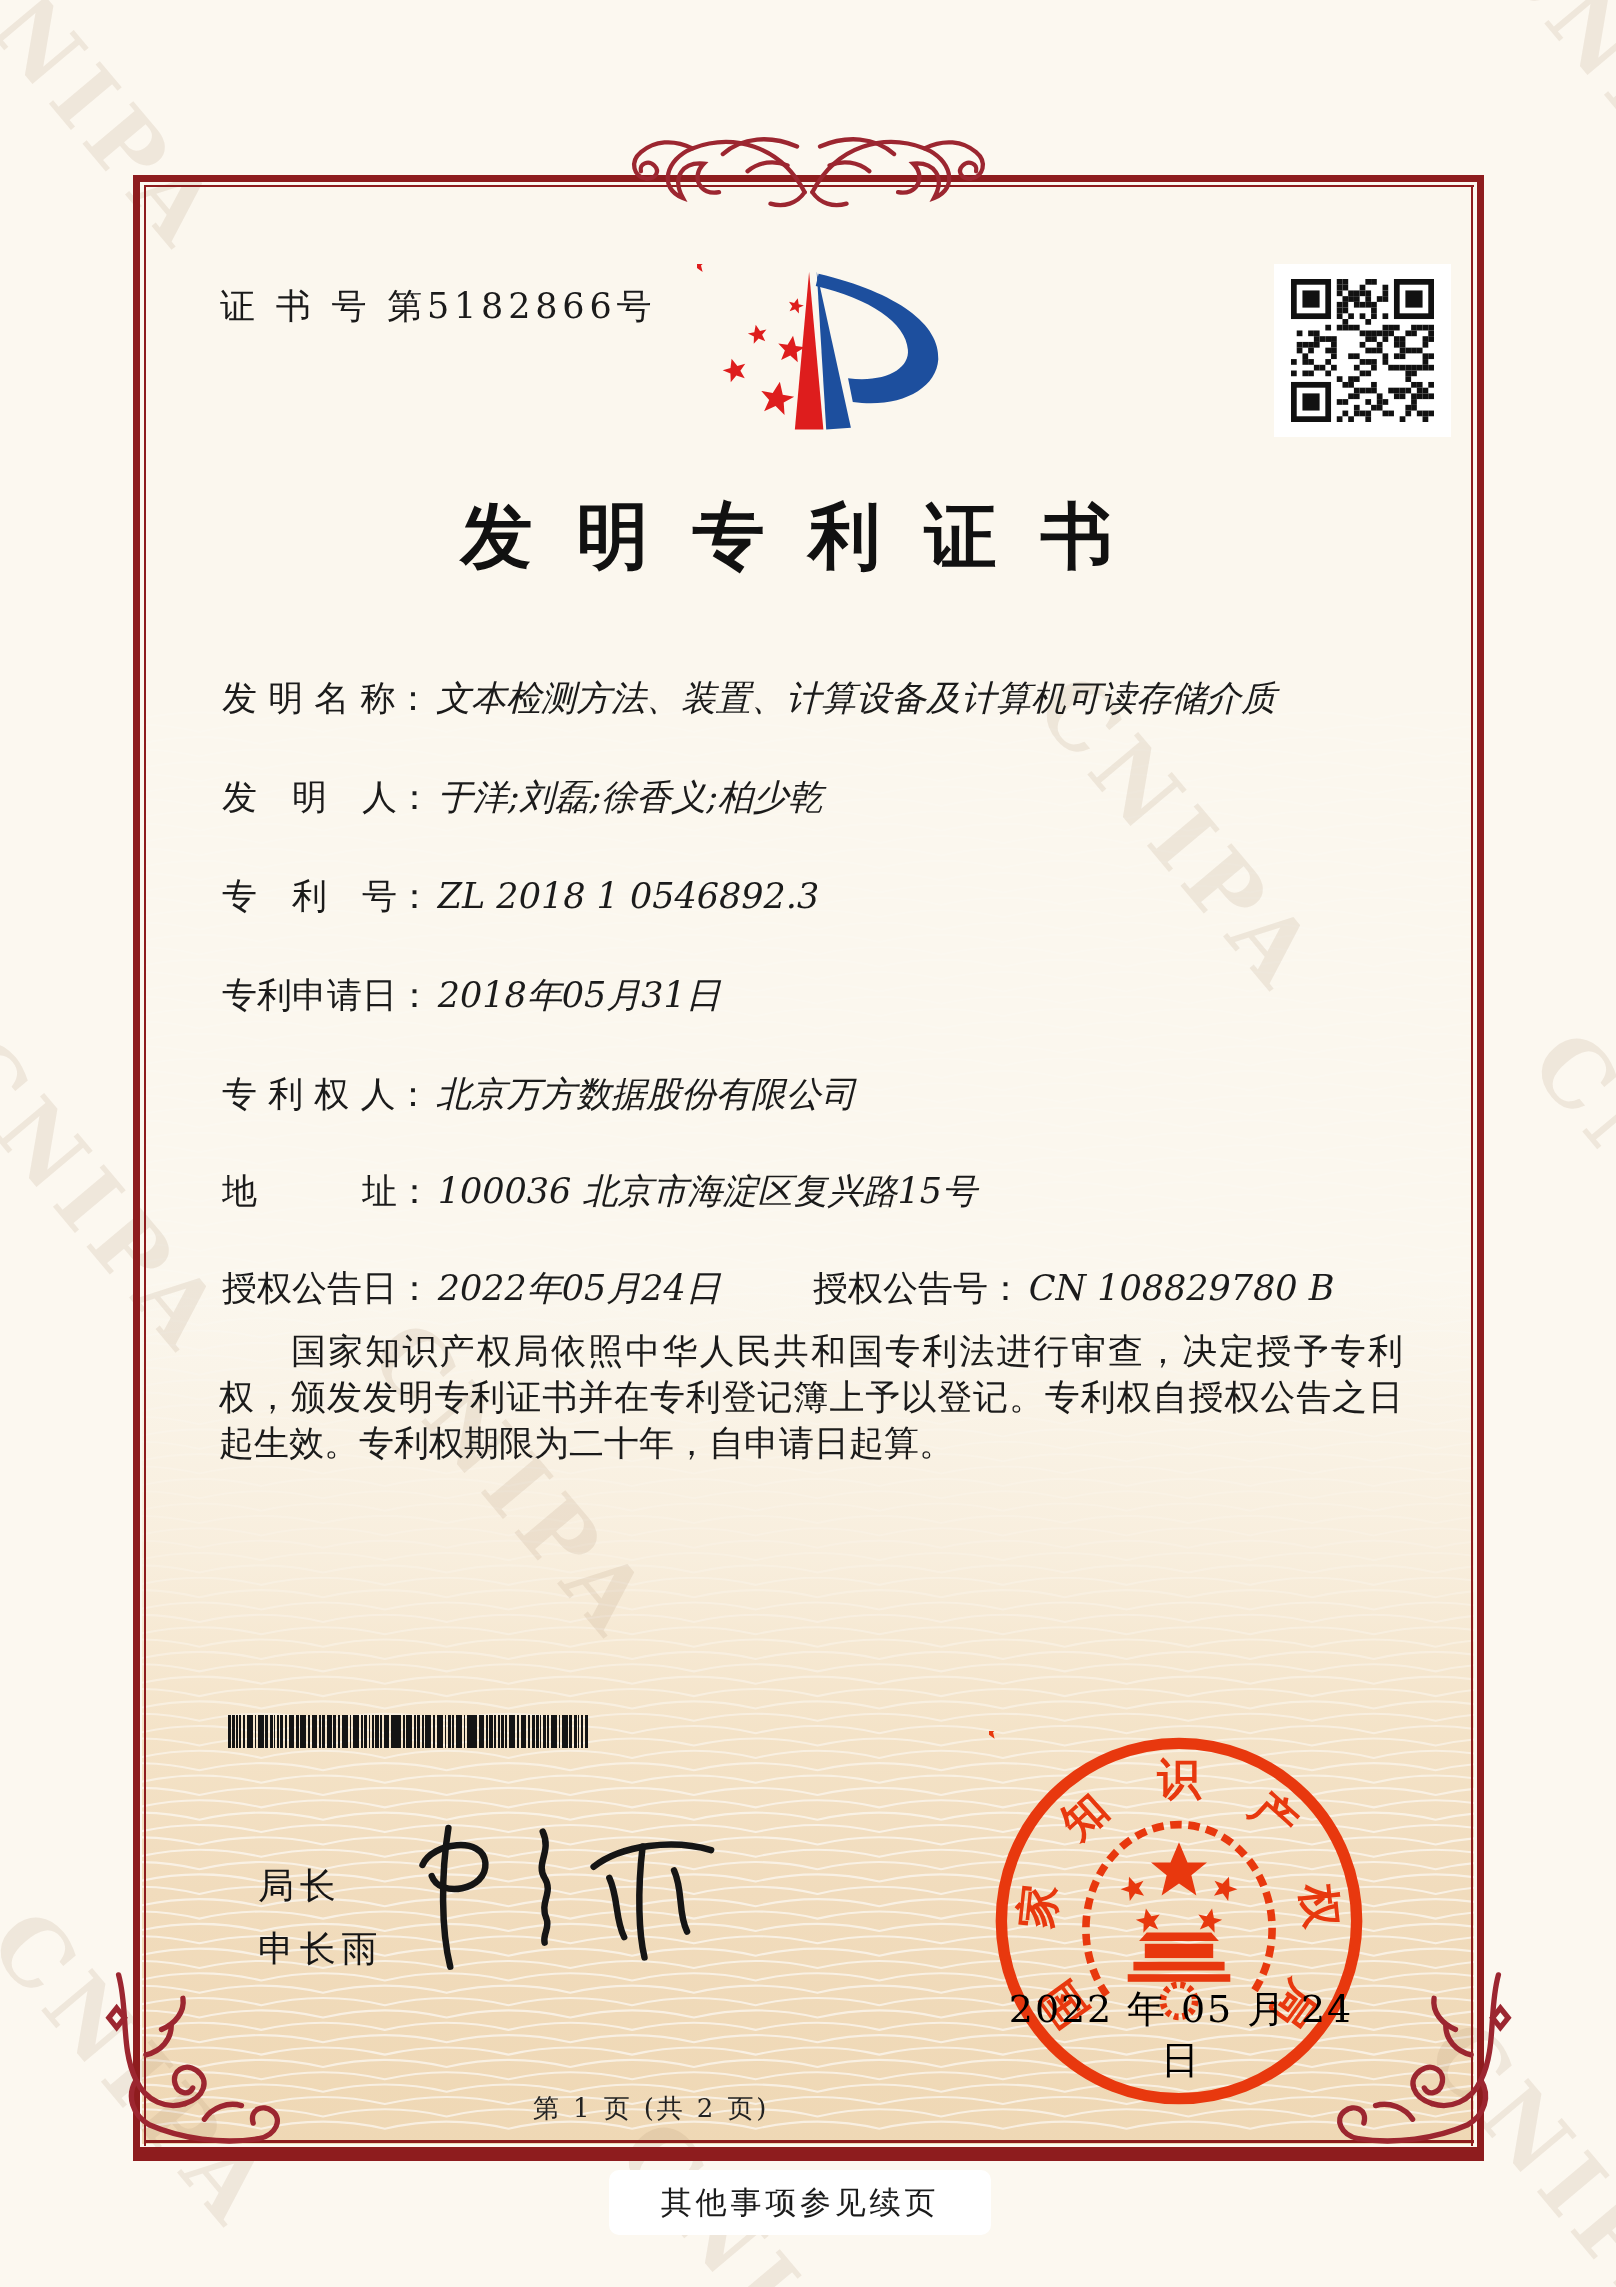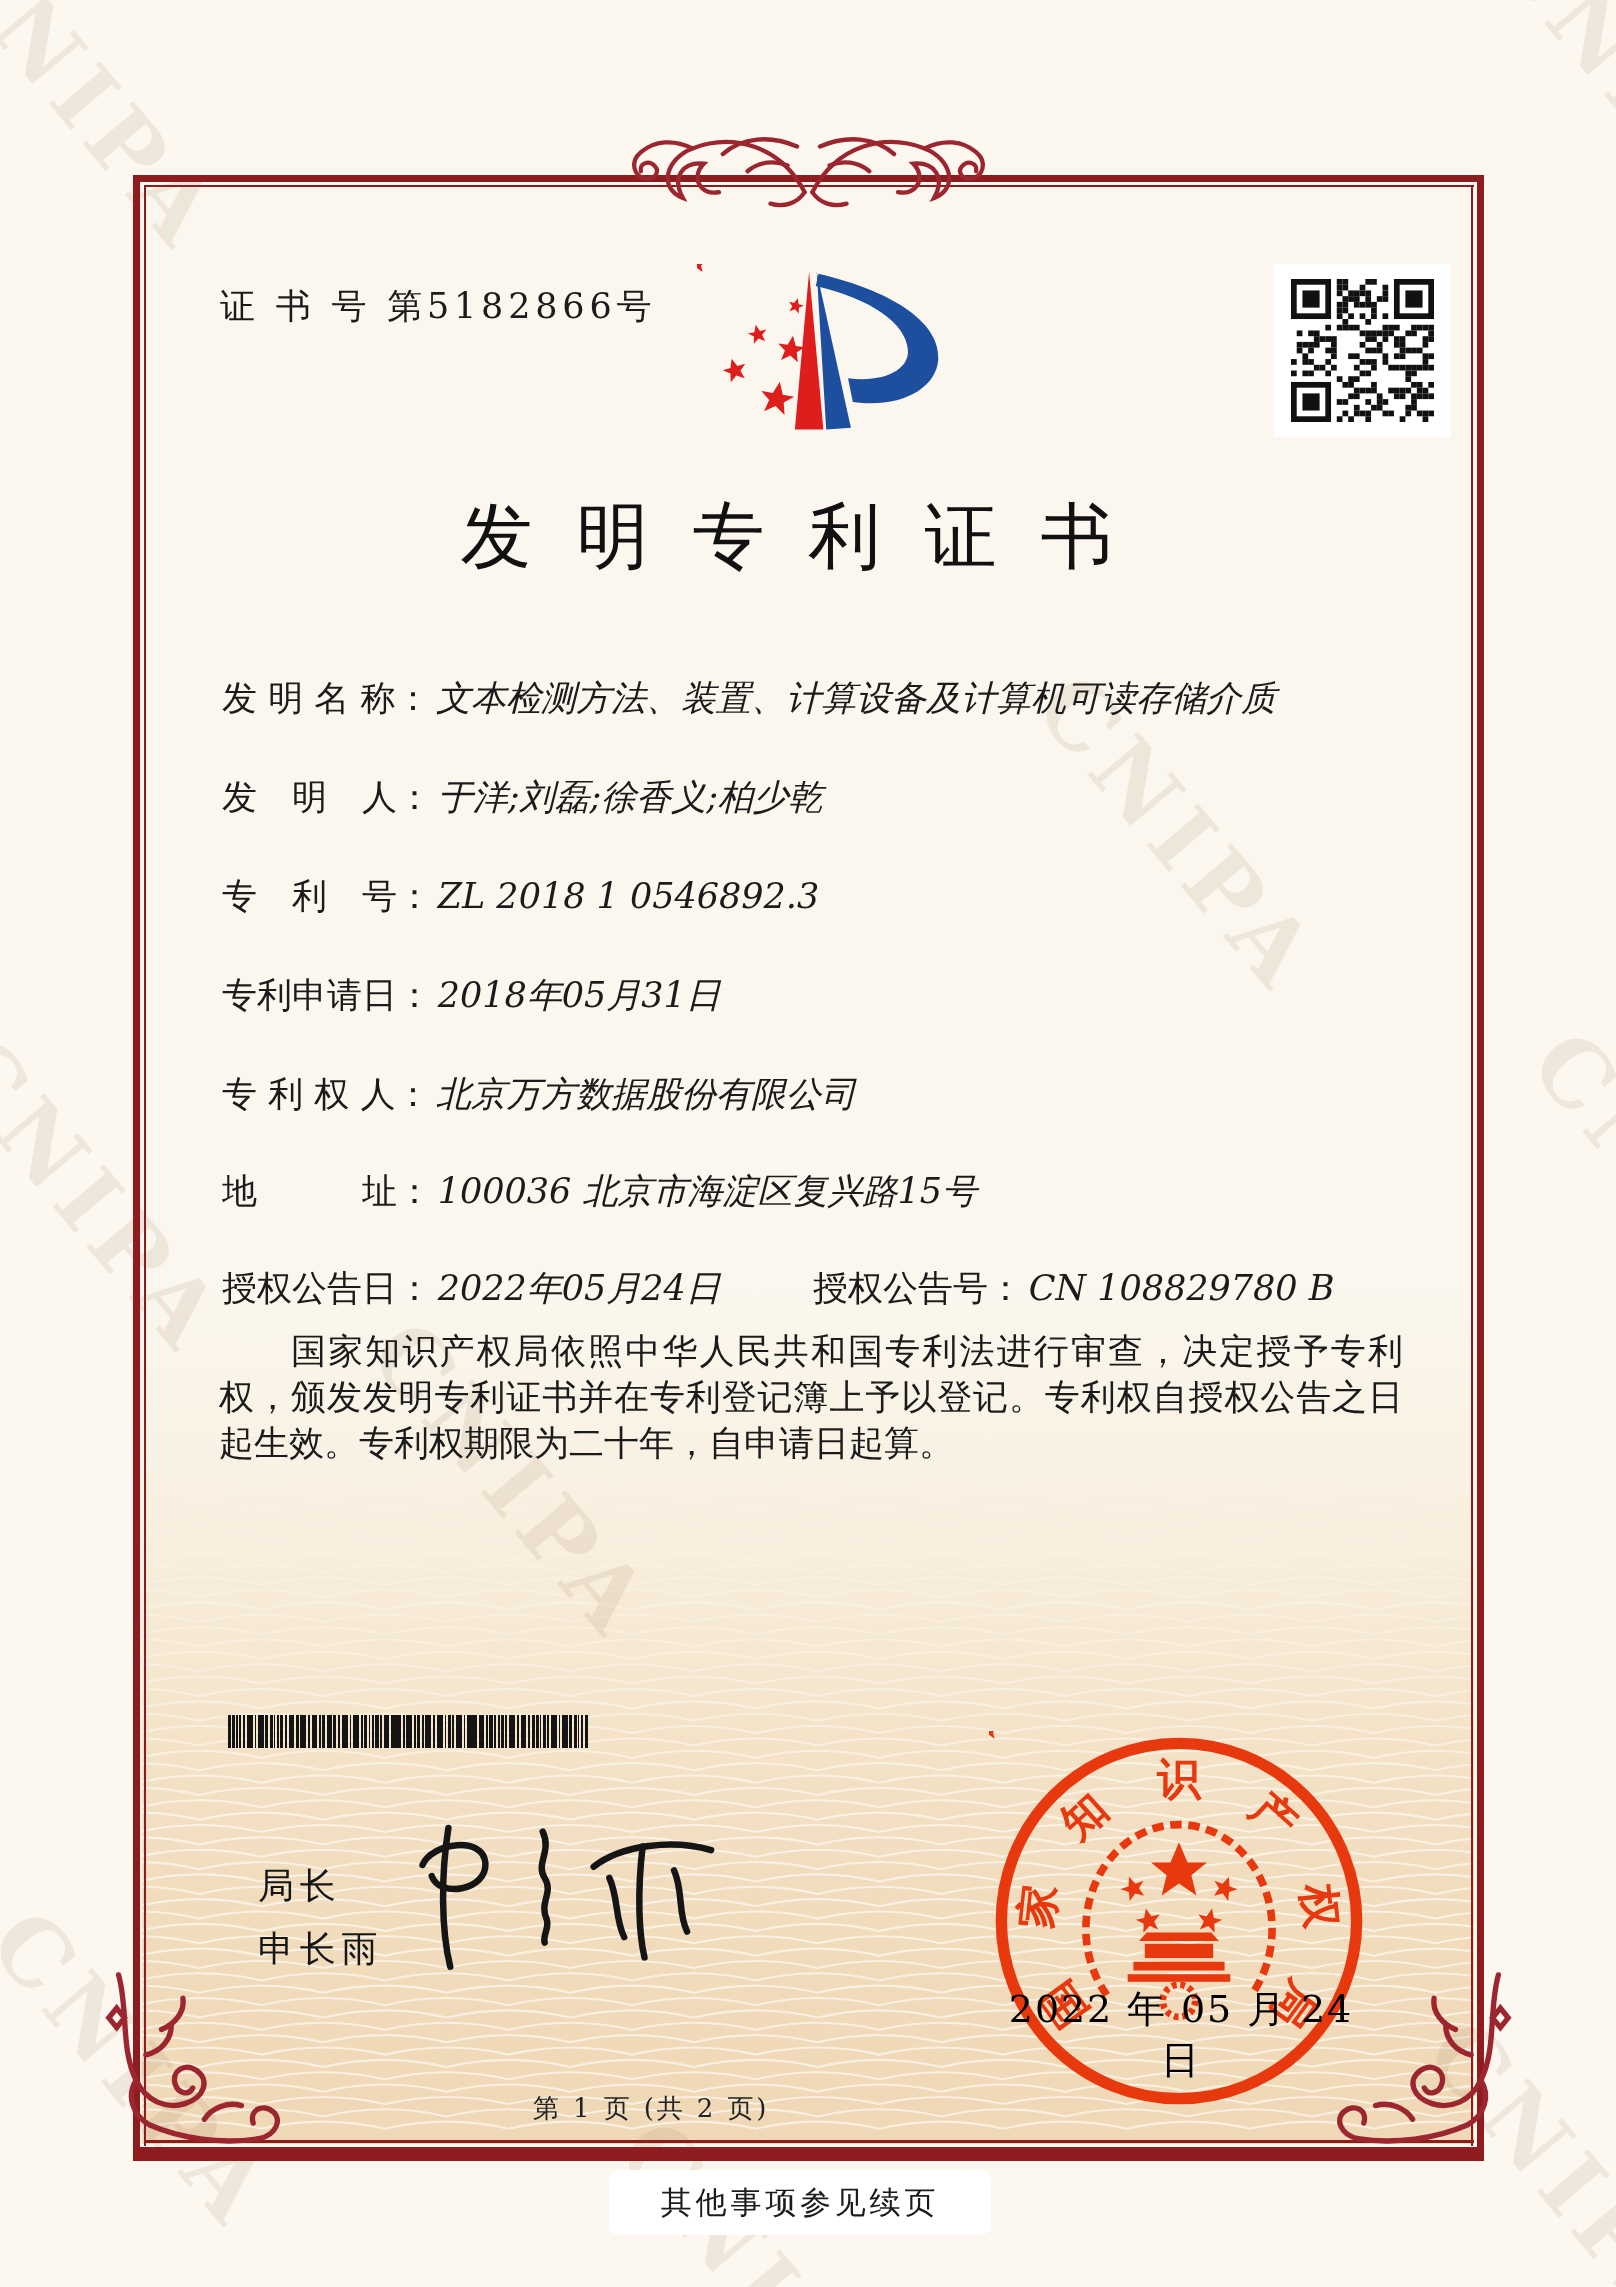"发明专利证书" .title { font-weight: 400 -> 700 }
